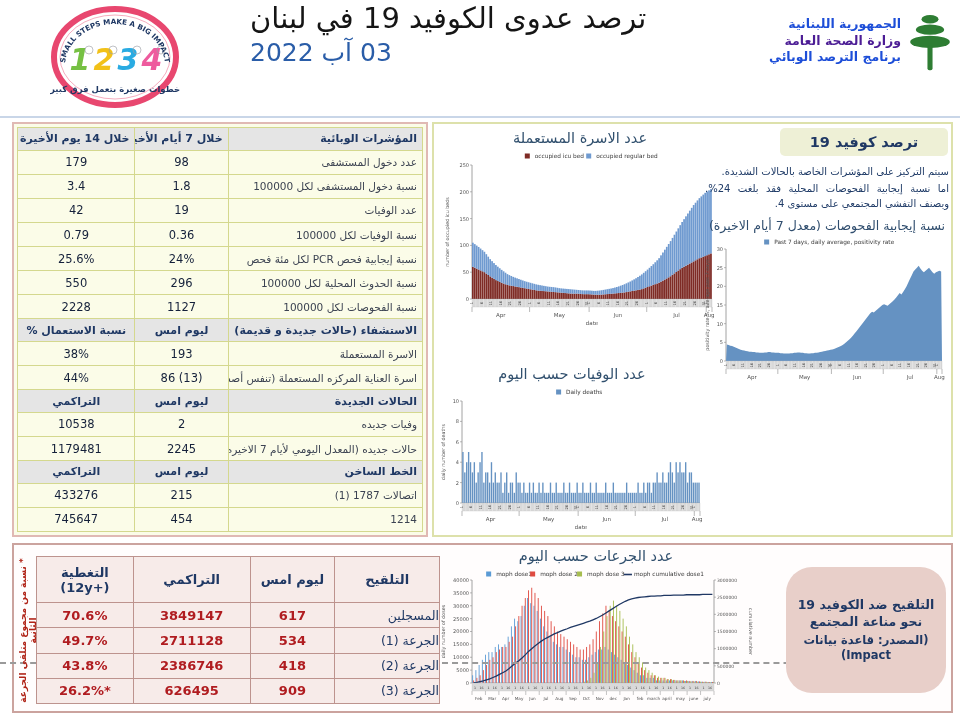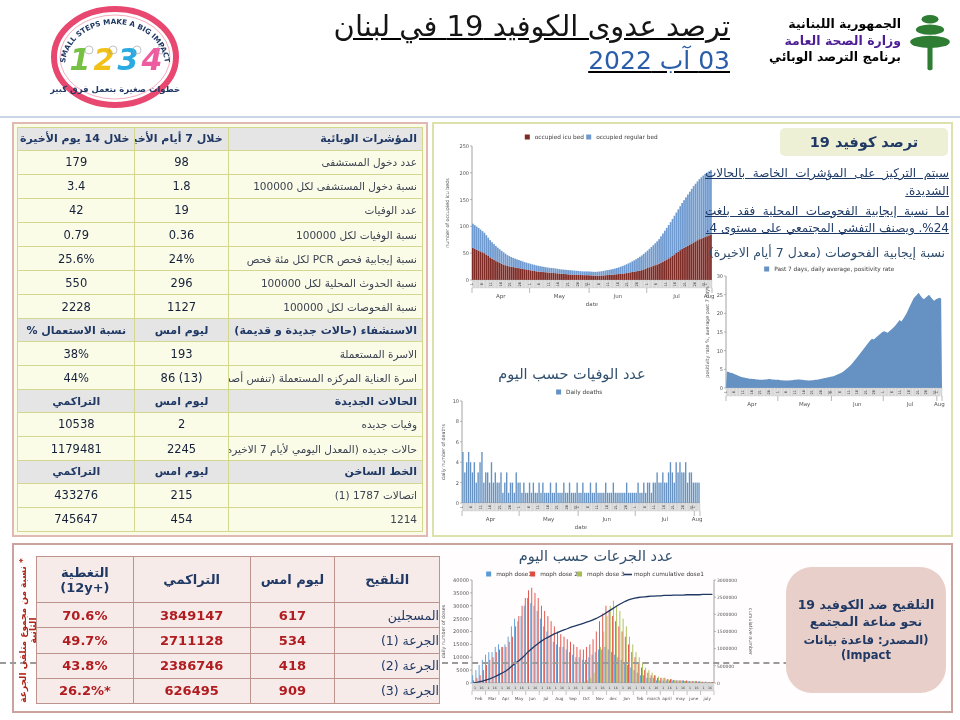"ترصد عدوى الكوفيد 19 في" .title-block { text-align: right -> left; text-decoration: underline -> none; top: 8px -> 0 }
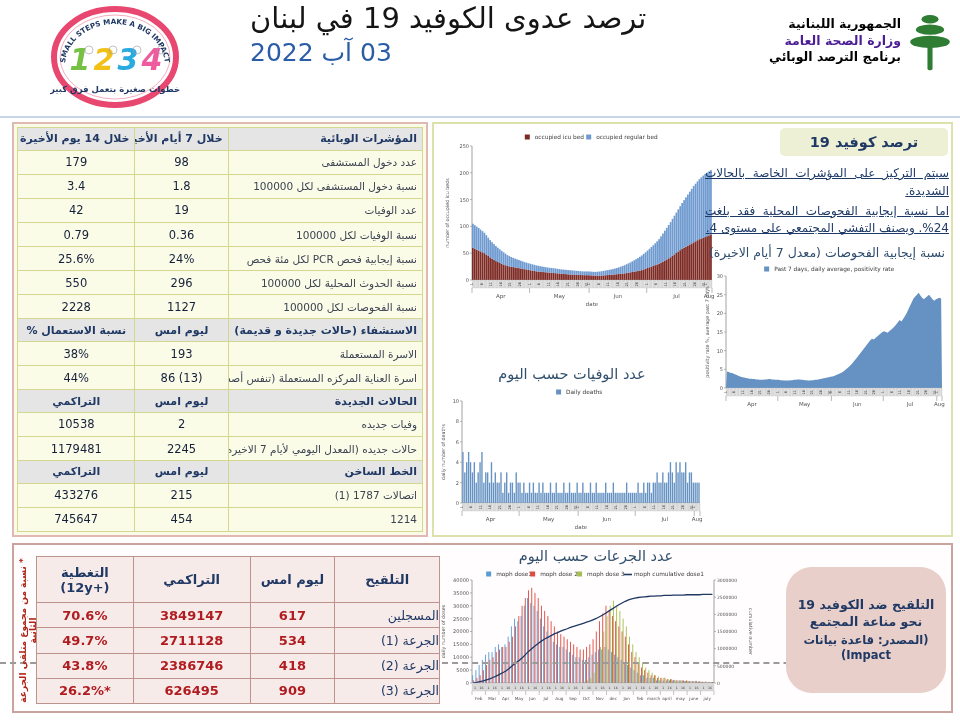"الجمهورية اللبنانية" .moph-l1,.moph-l3 { color: #000000 -> #1d4ed8 }
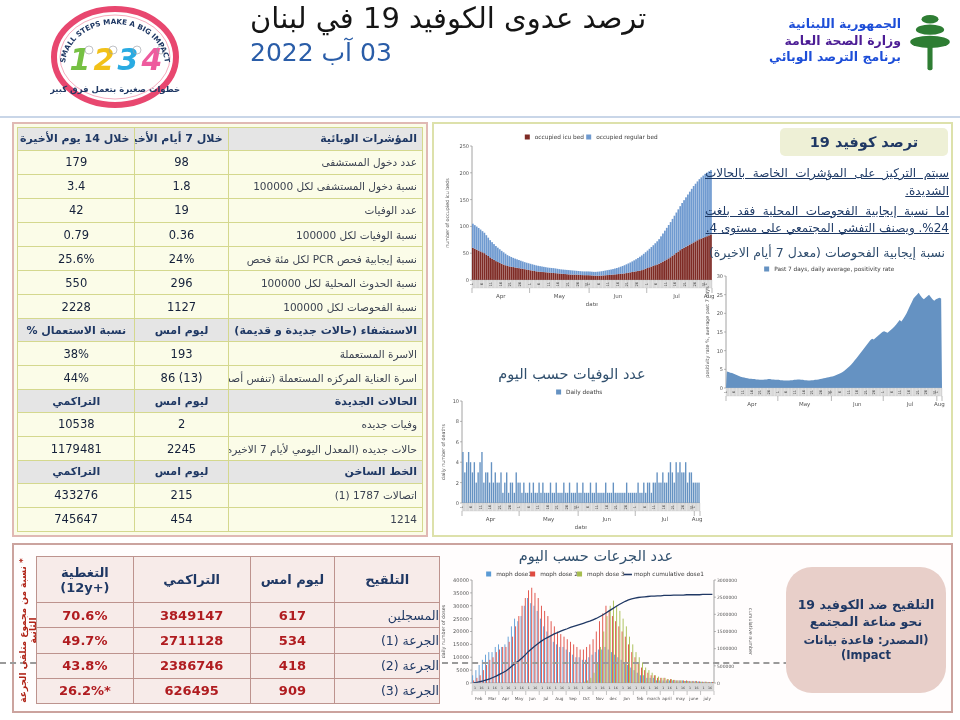"عدد الاسرة المستعملة" div.chart-title { html: none -> <div>عدد الاسرة المستعملة</div> }
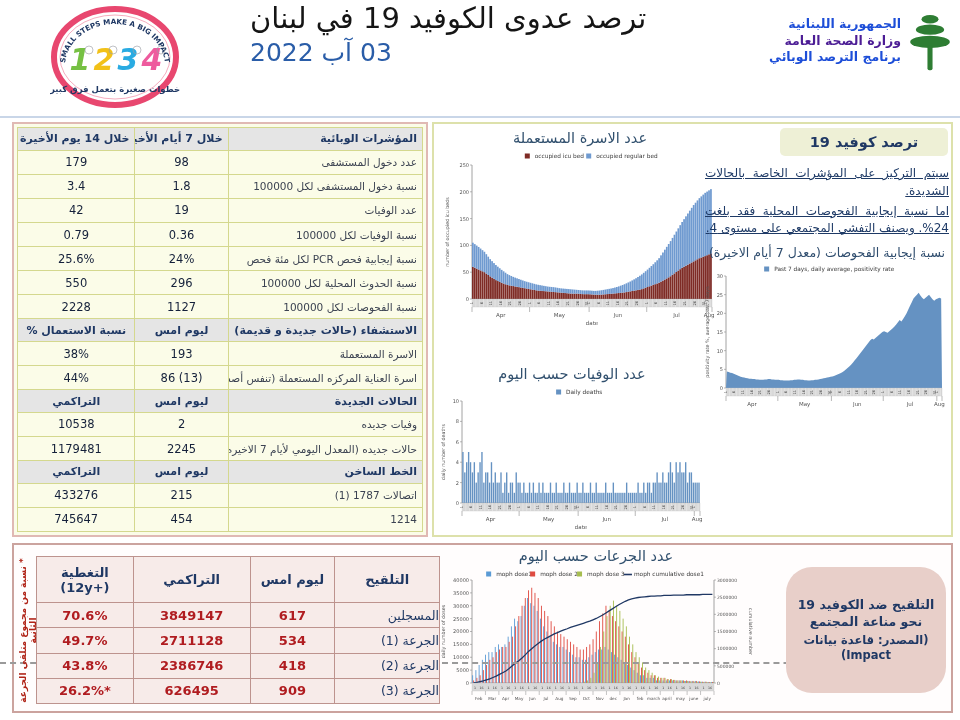"سيتم التركيز على المؤشرات الخاصة" .rp-text { font-size: 12px -> 10px; text-decoration: underline -> none }
